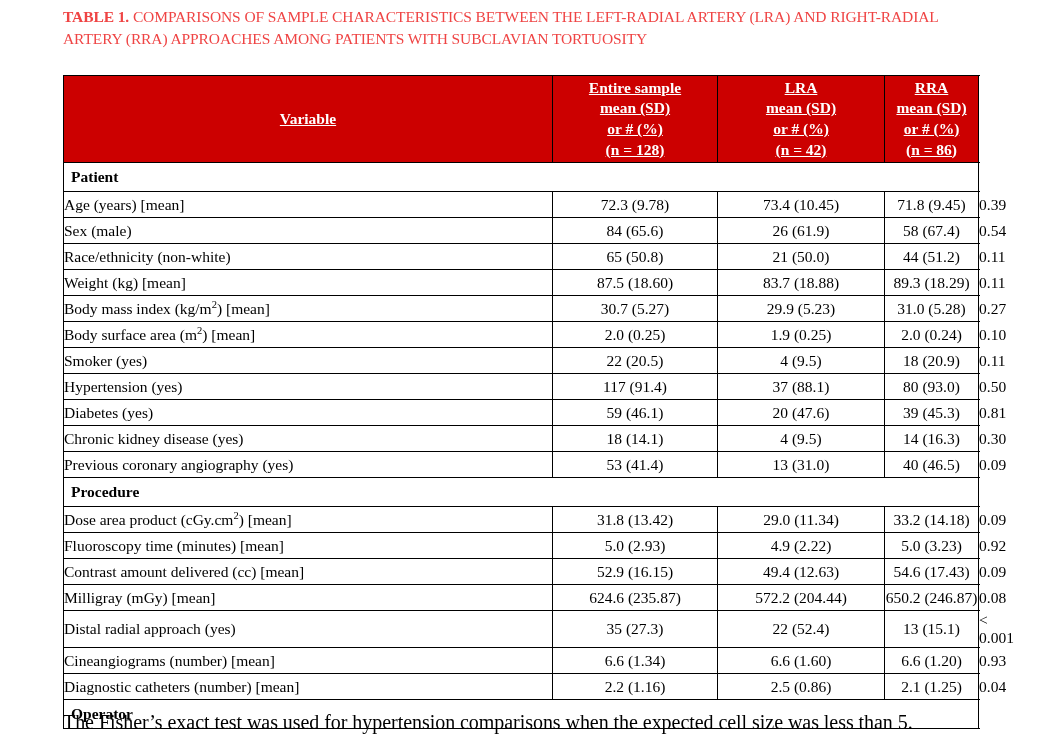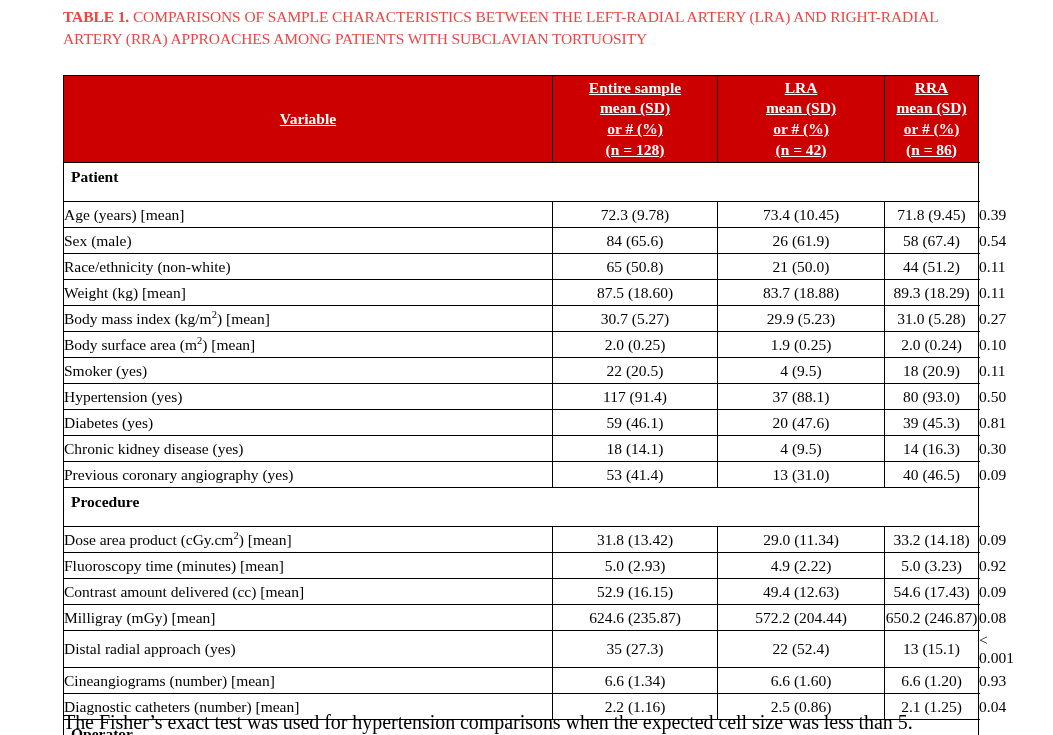"Patient" tr.section td { padding: 1px 0 12px 7px -> 1px 0 2px 7px }
